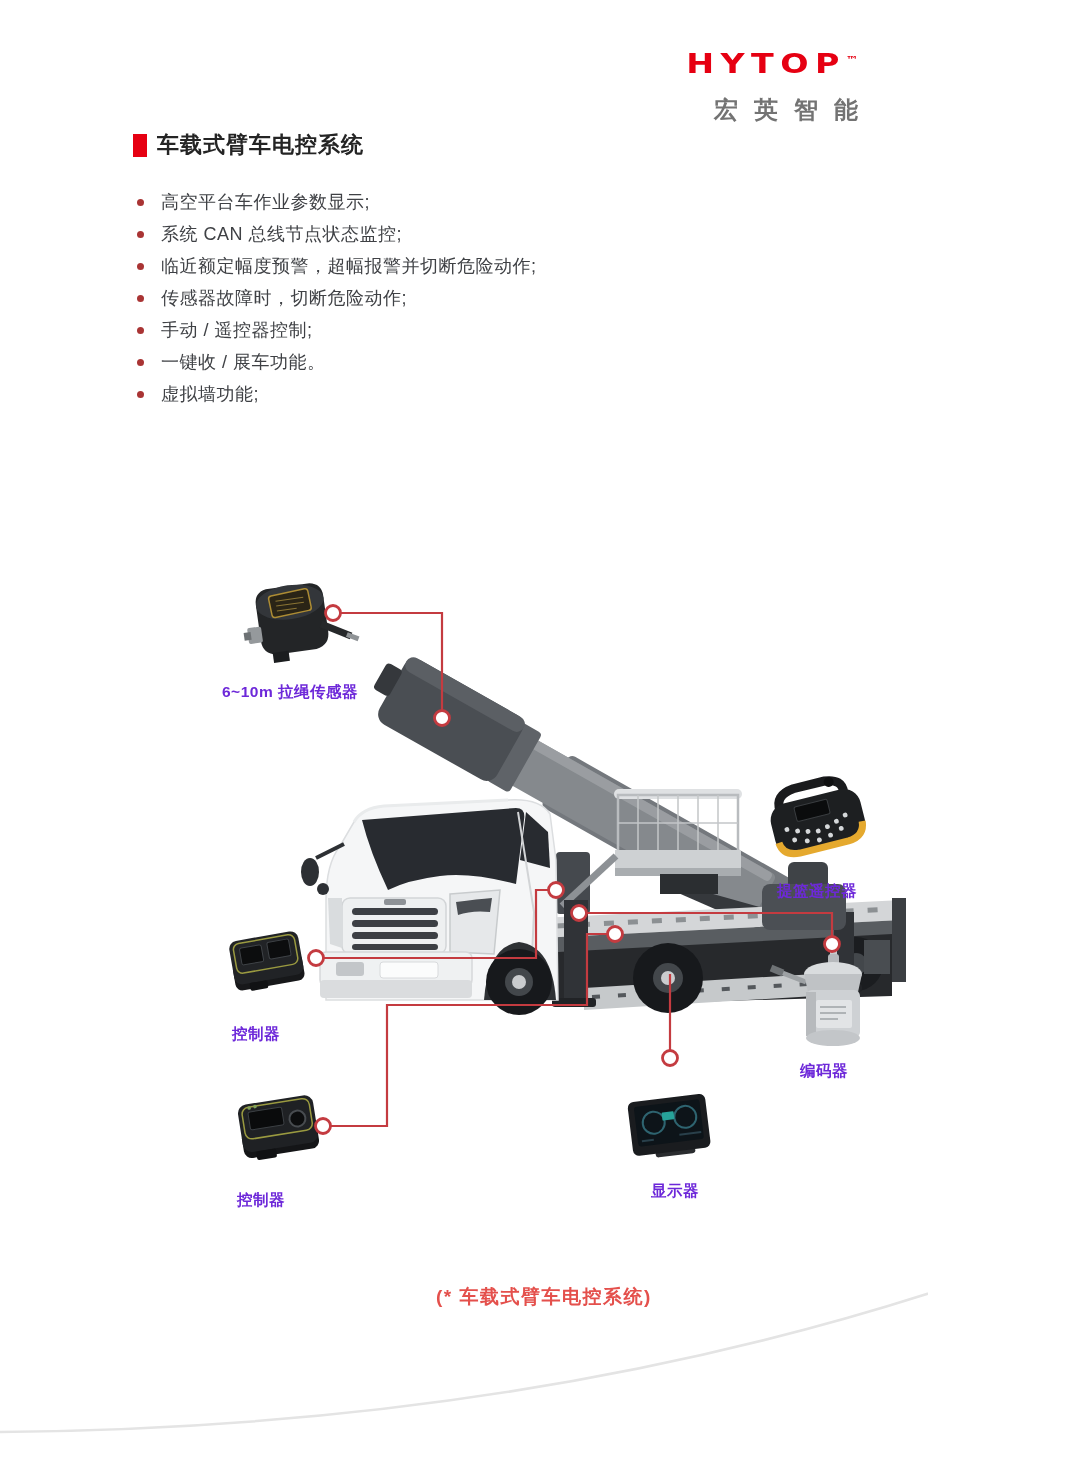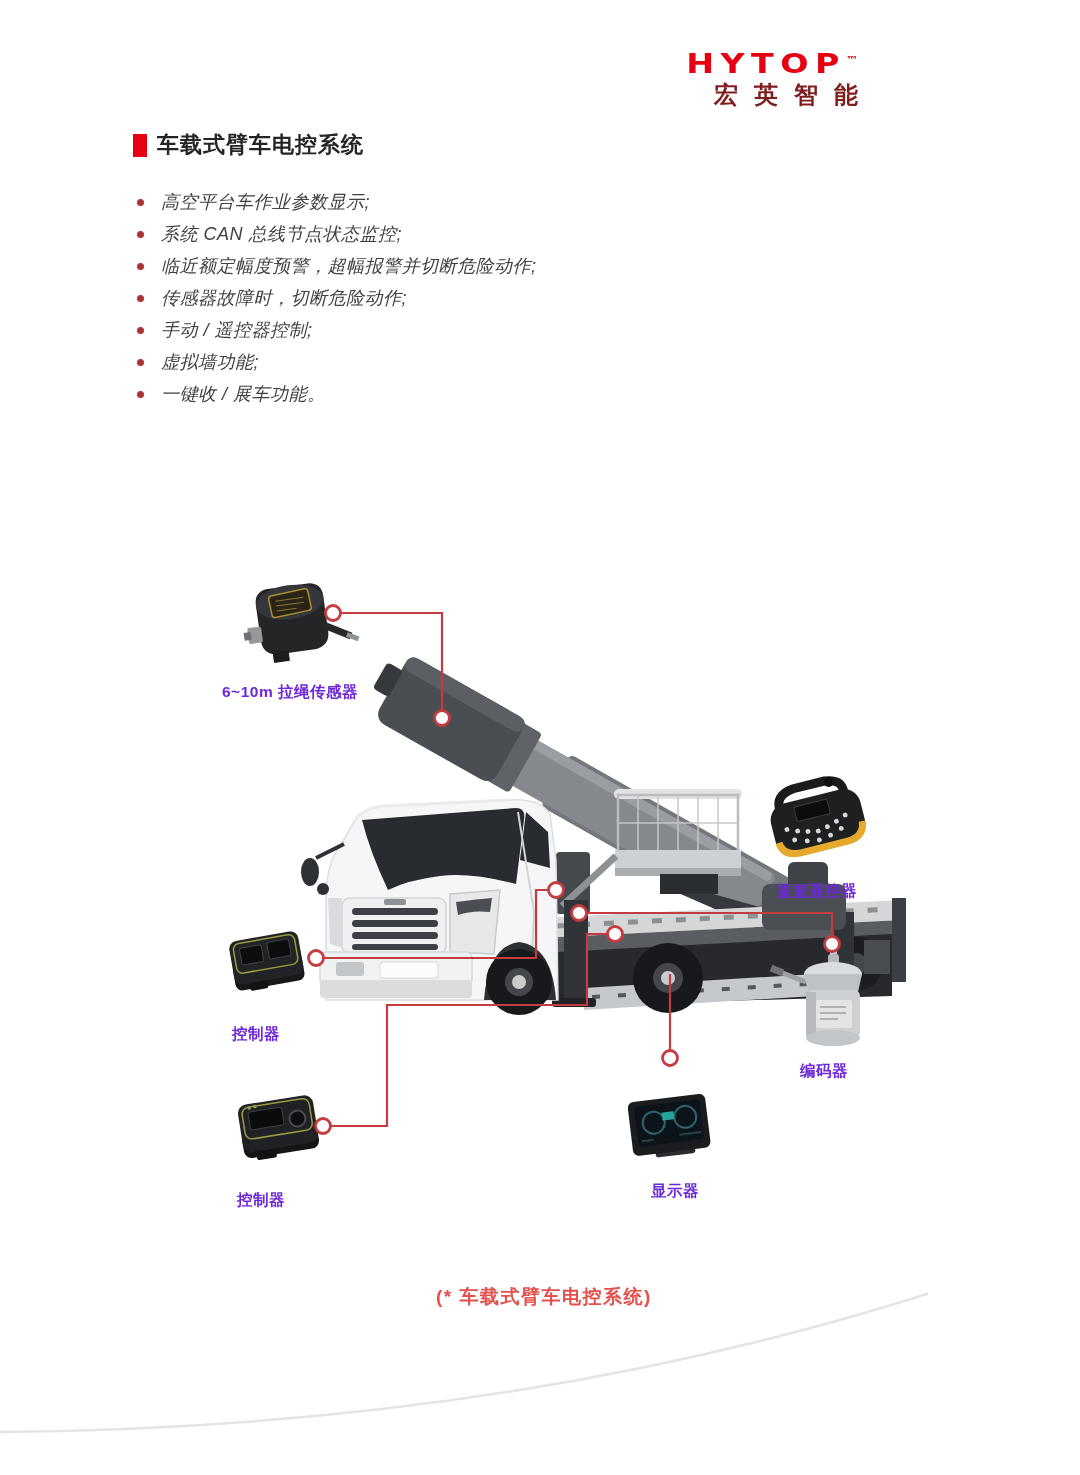"宏英智能" .logo .sub { color: #7f1d1d -> #737373; margin-top: 3px -> 18px }
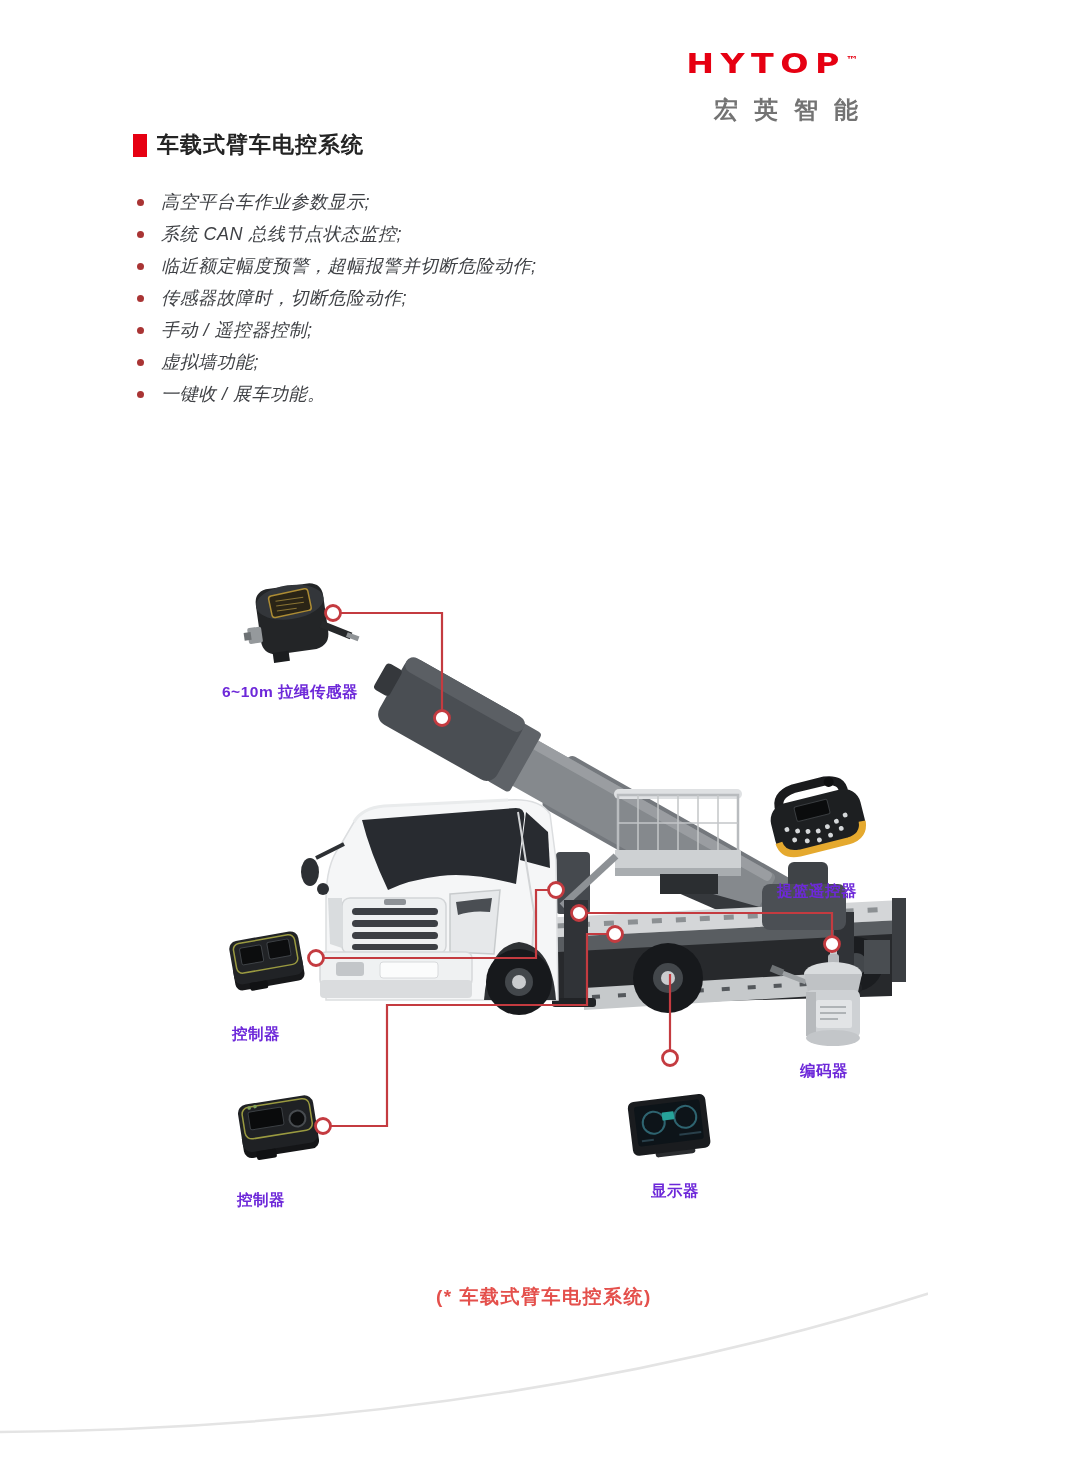"高空平台车作业参数显示;" .features li { font-style: italic -> none }
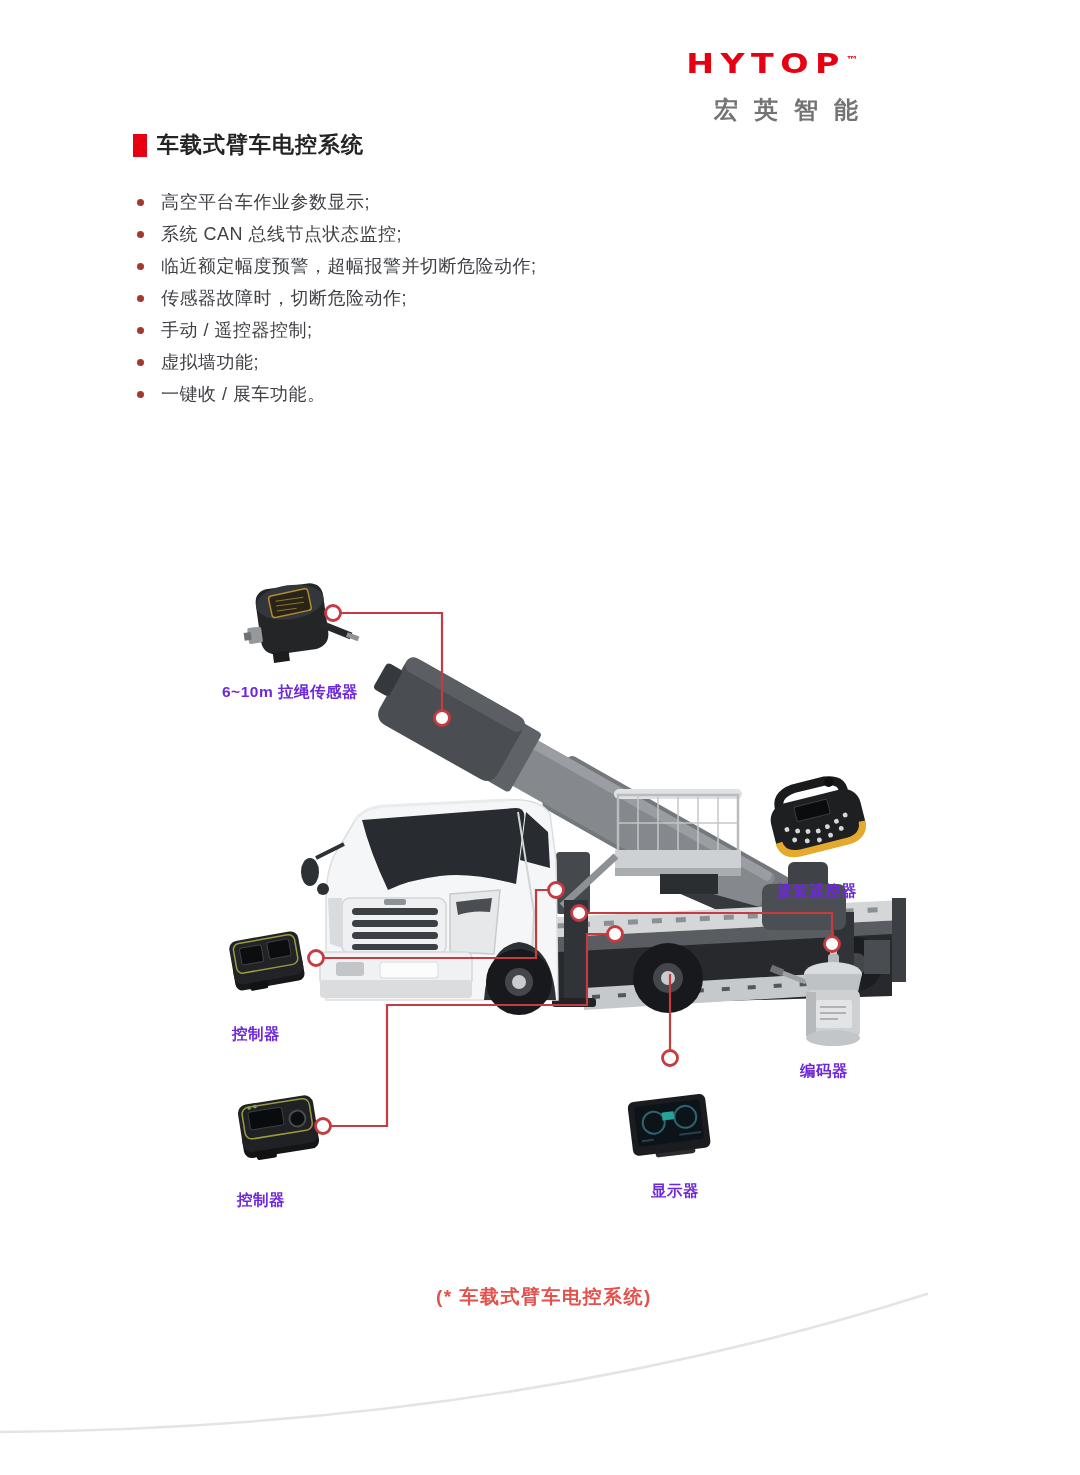"虚拟墙功能;" li { order: before "一键收 / 展车功能。" -> after "一键收 / 展车功能。" }
